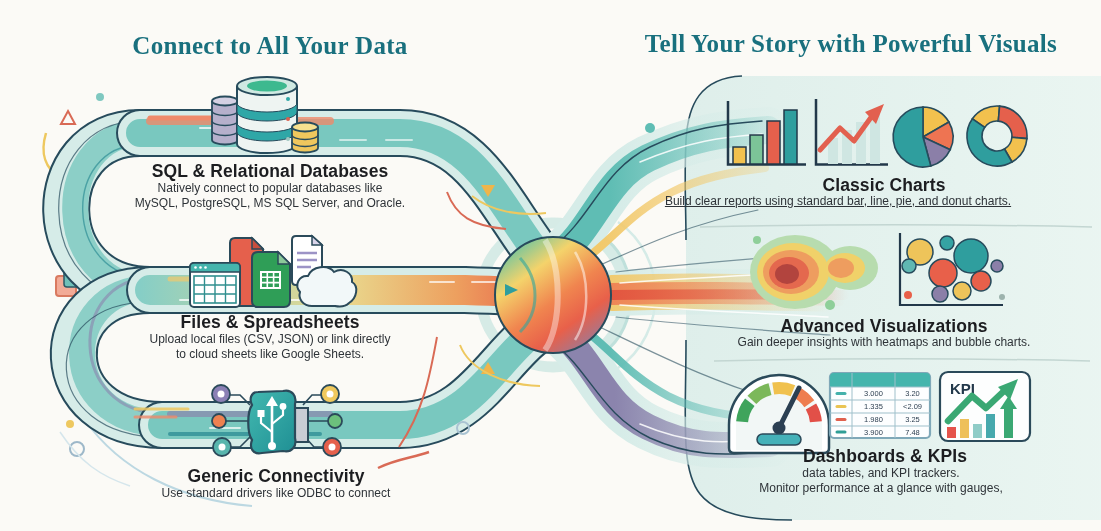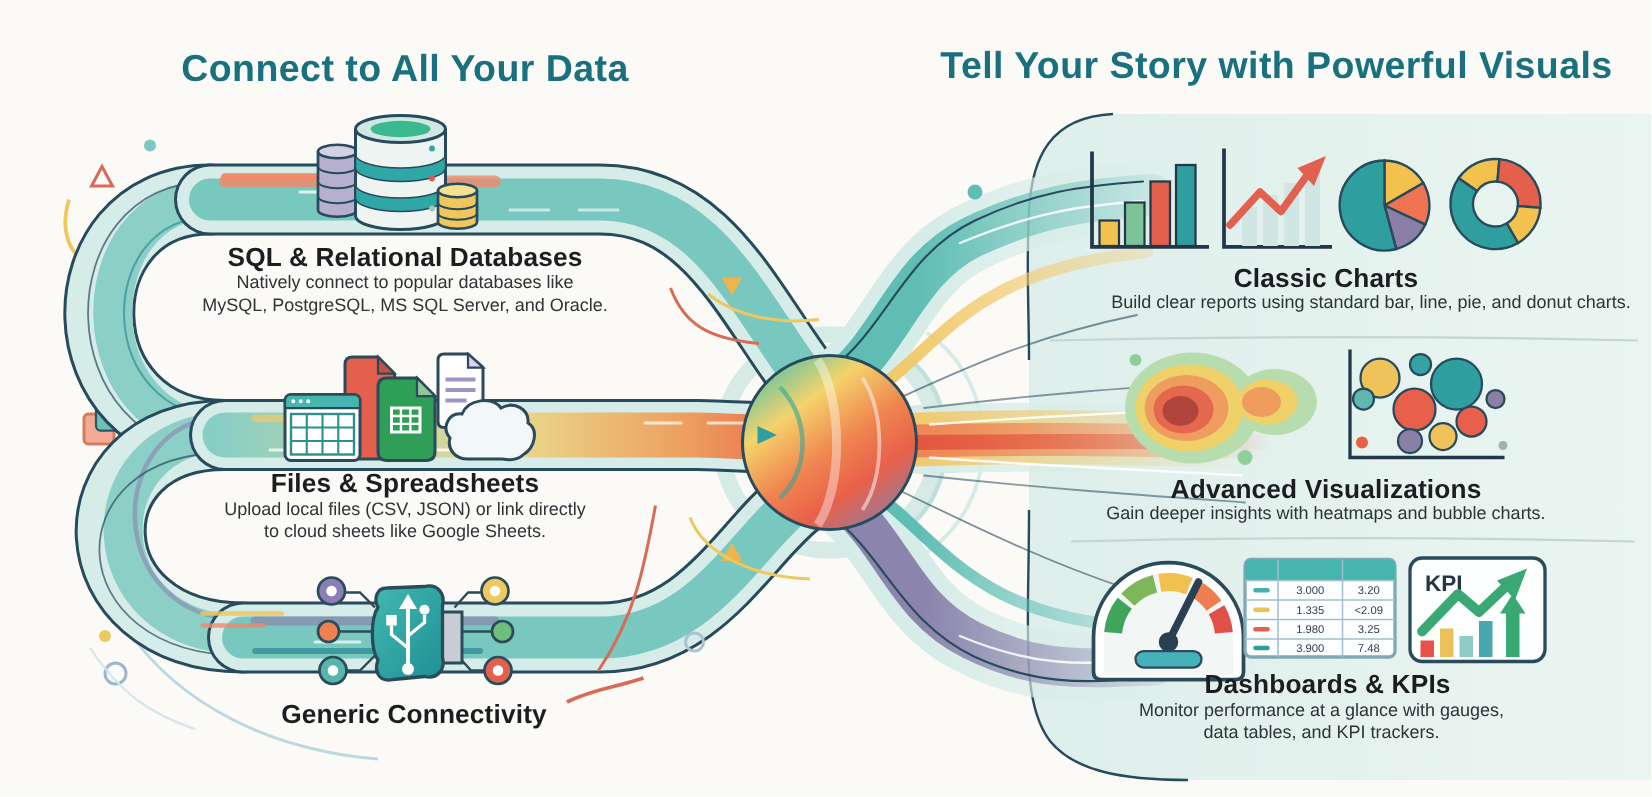"Connect to All Your Data" .heading { font-family: none -> Liberation Serif, serif }
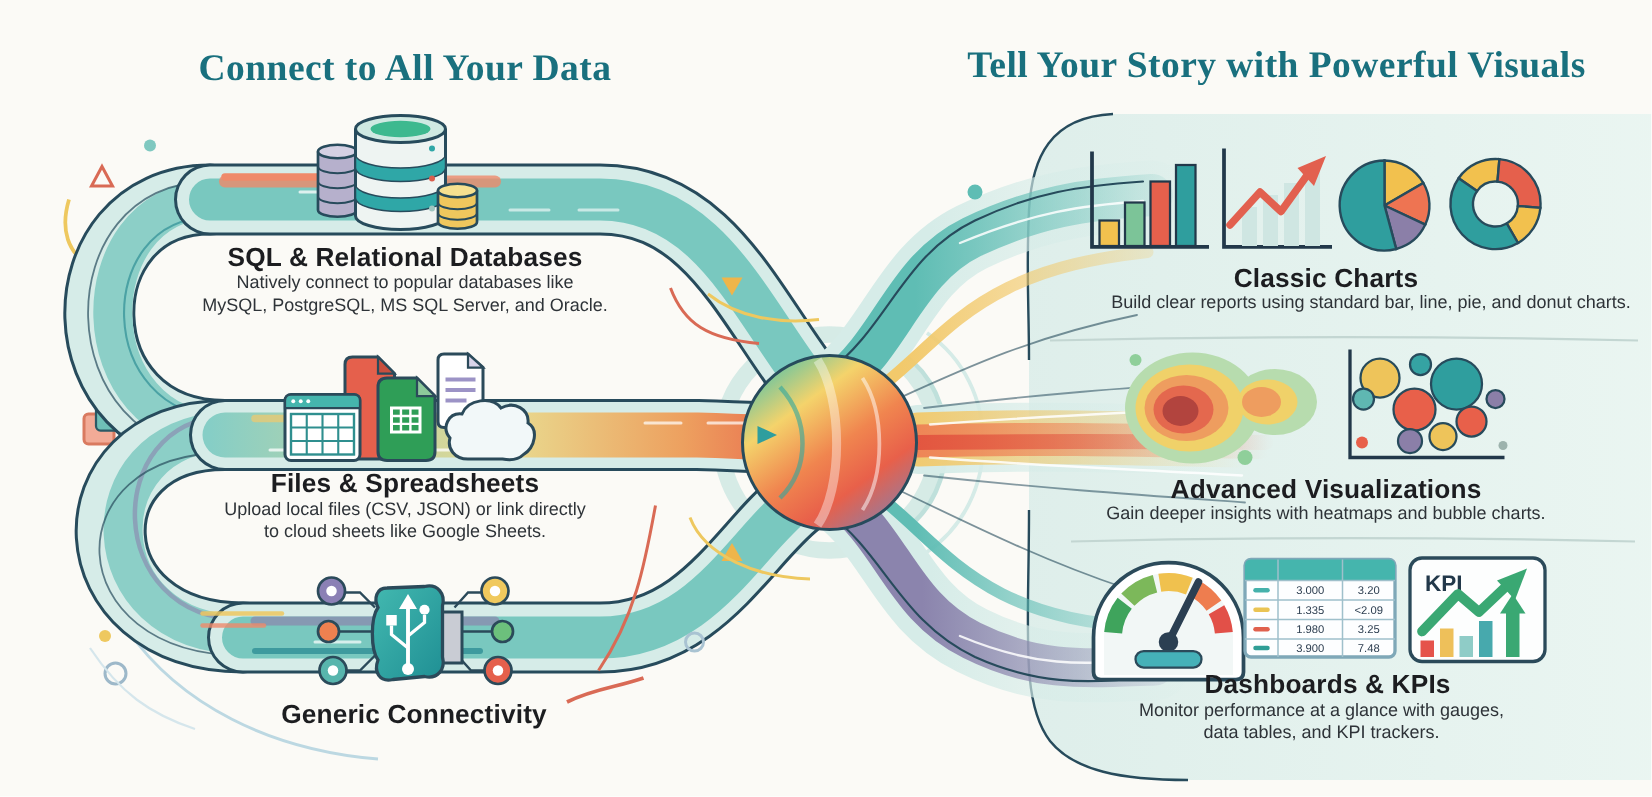"Build clear reports using standard" div.sec-desc { left: 914px -> 838px; text-decoration: none -> underline }
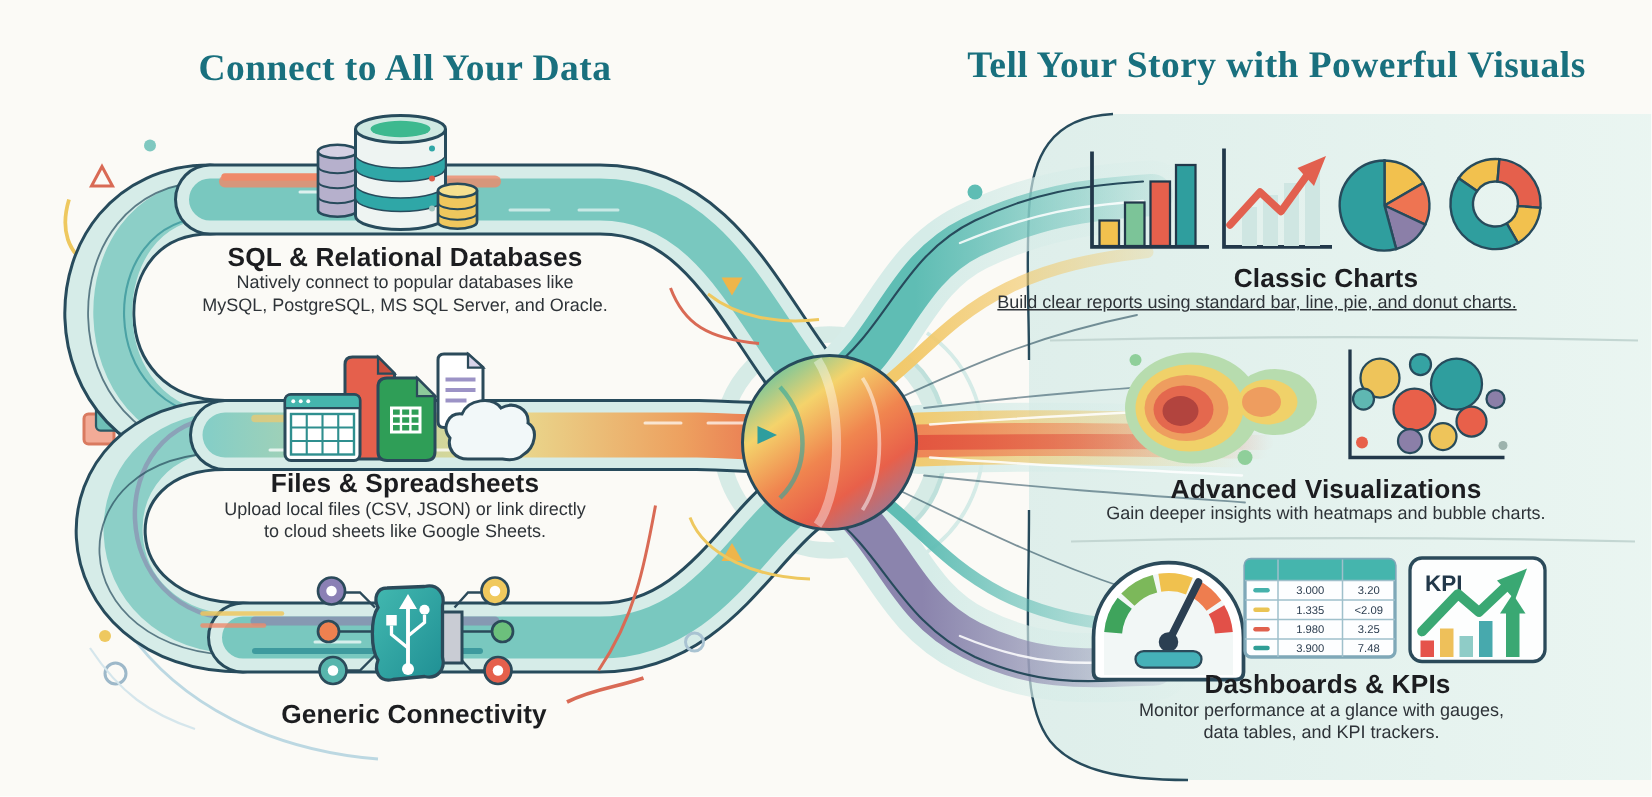"Use standard drivers like ODBC" div { html: none -> <div>Use standard drivers like ODBC to connect</div> }
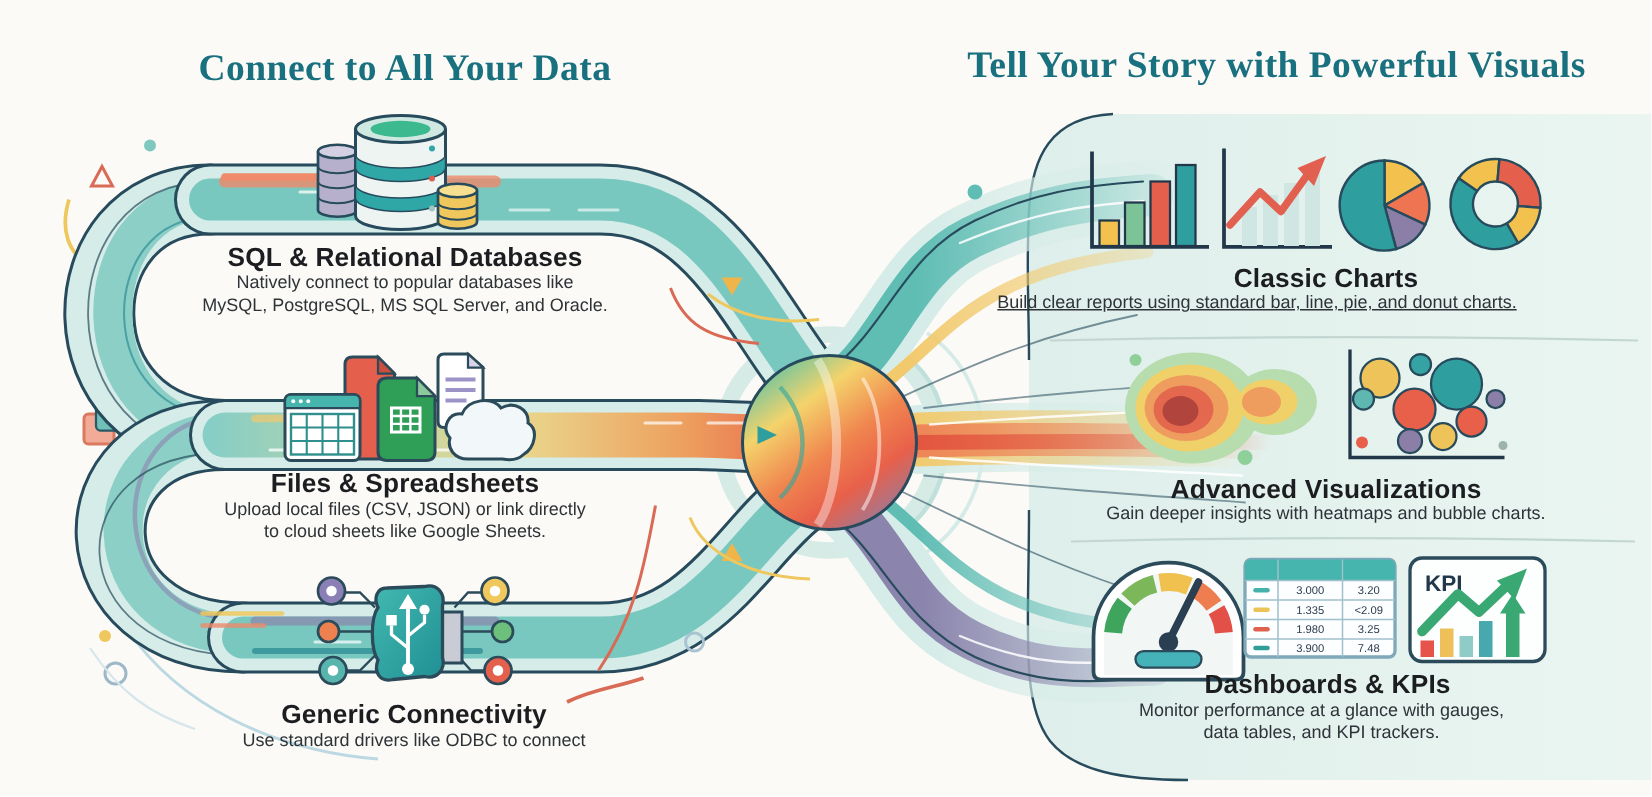"Monitor performance at a glance" div { order: before "data tables, and KPI trackers." -> after "data tables, and KPI trackers." }
